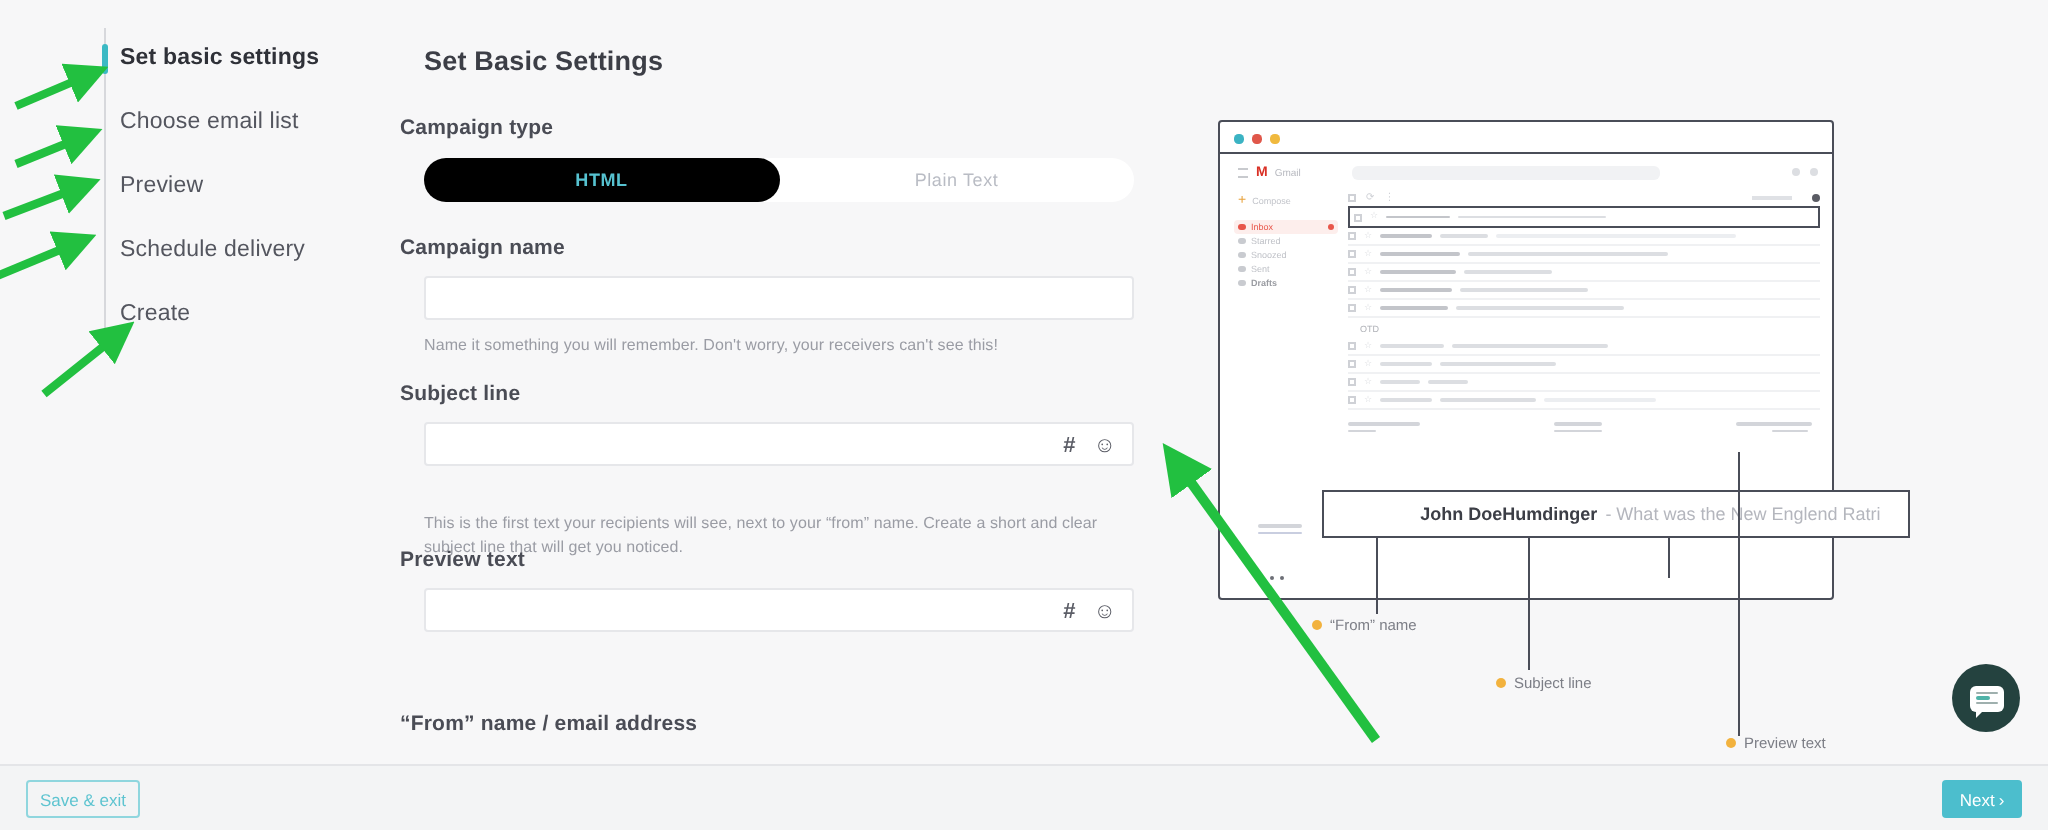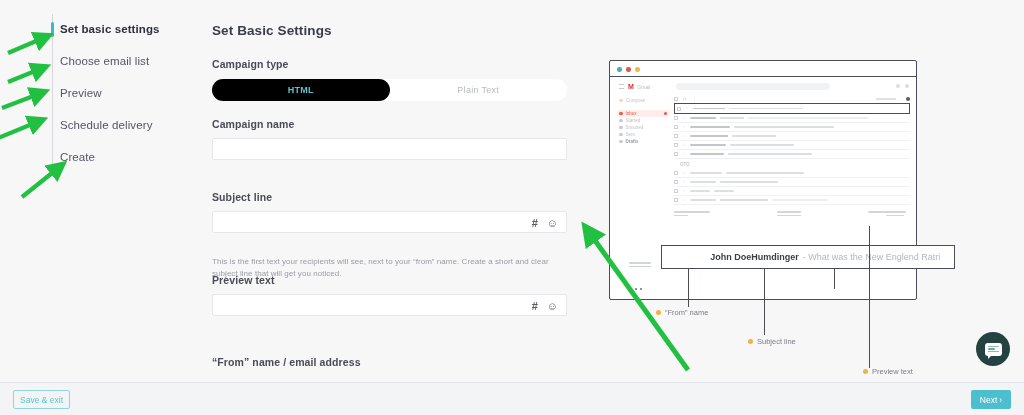"Campaign type" .field-label { left: 25px -> 13px }
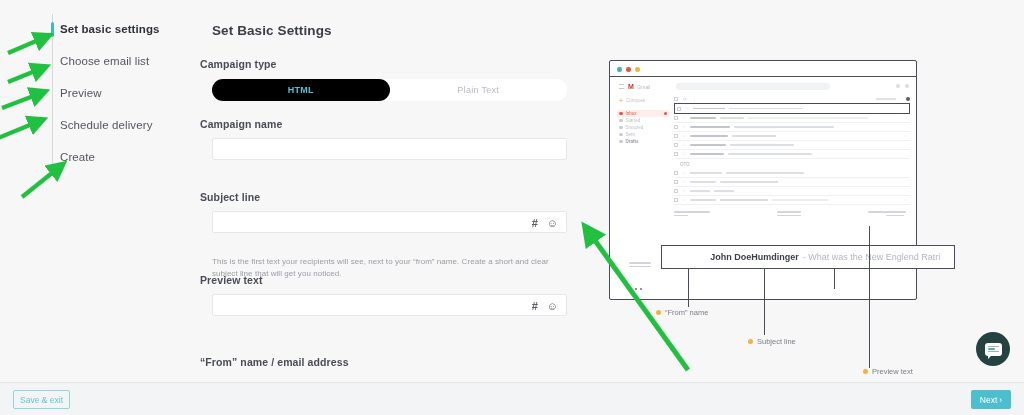"Name it something you will" div.helper { html: none -> <div>Name it something you will remember. Don't worry, your receivers can't see this!</div> }
